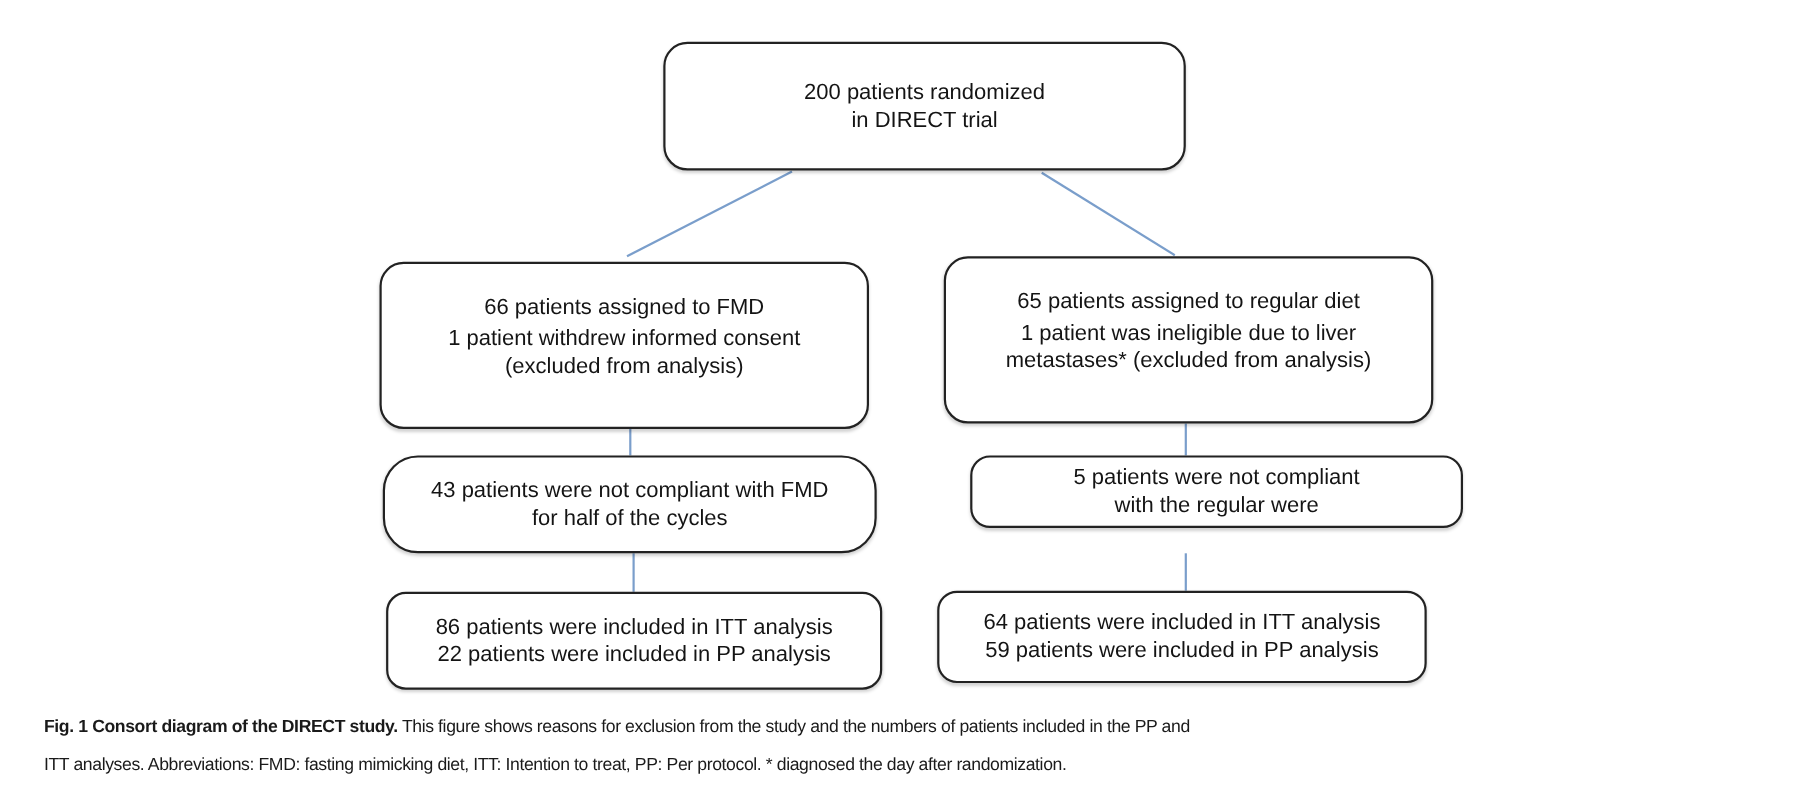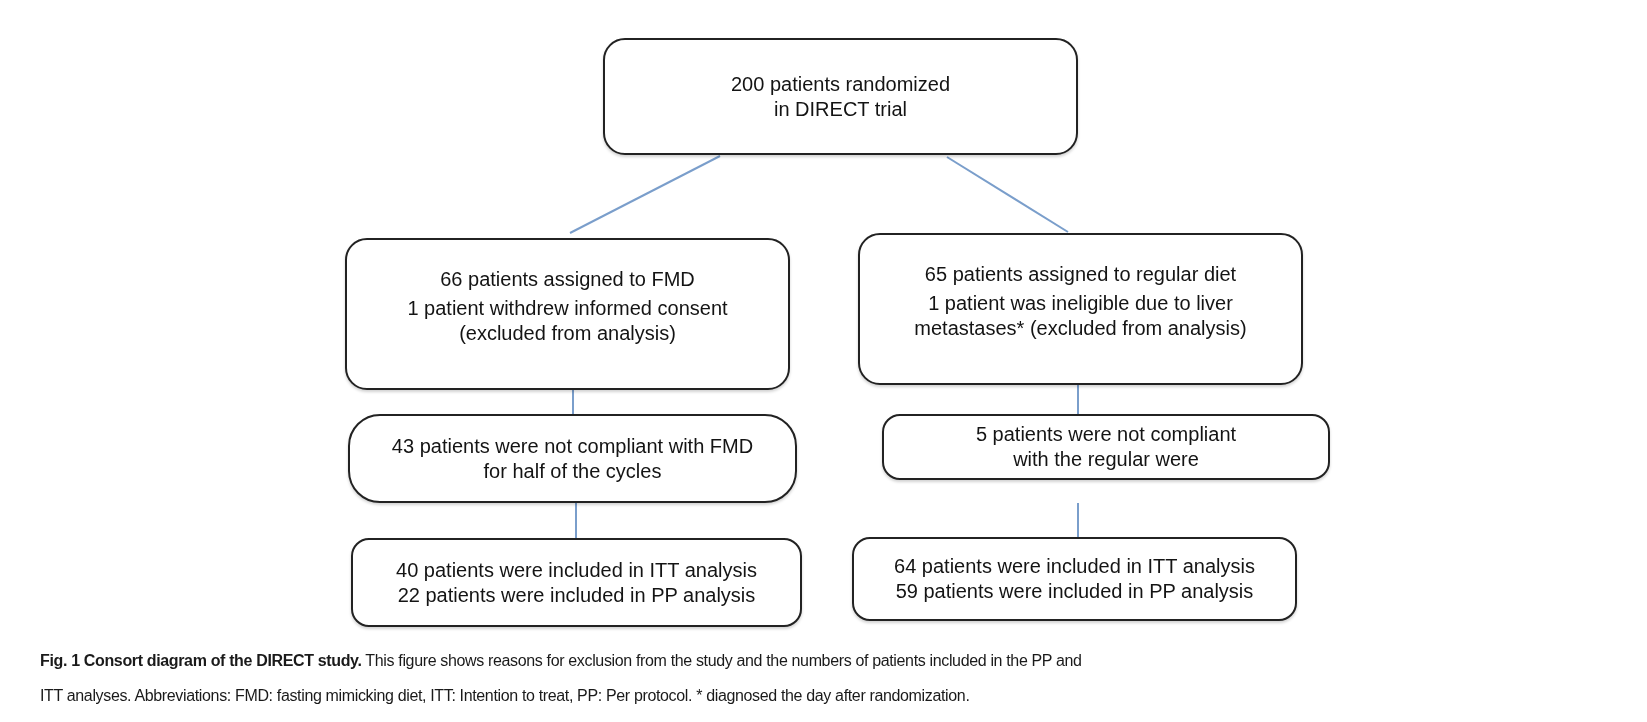"40 patients were included in" div { text: 40 -> 86 }
